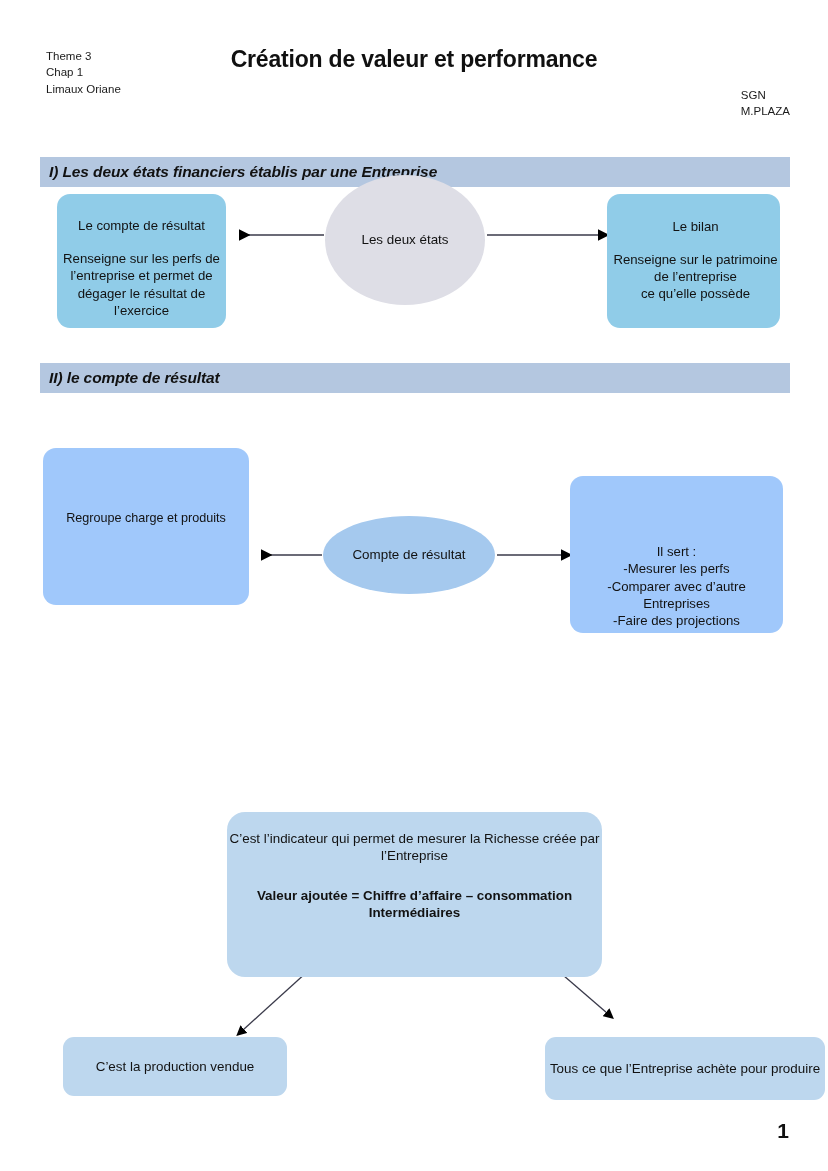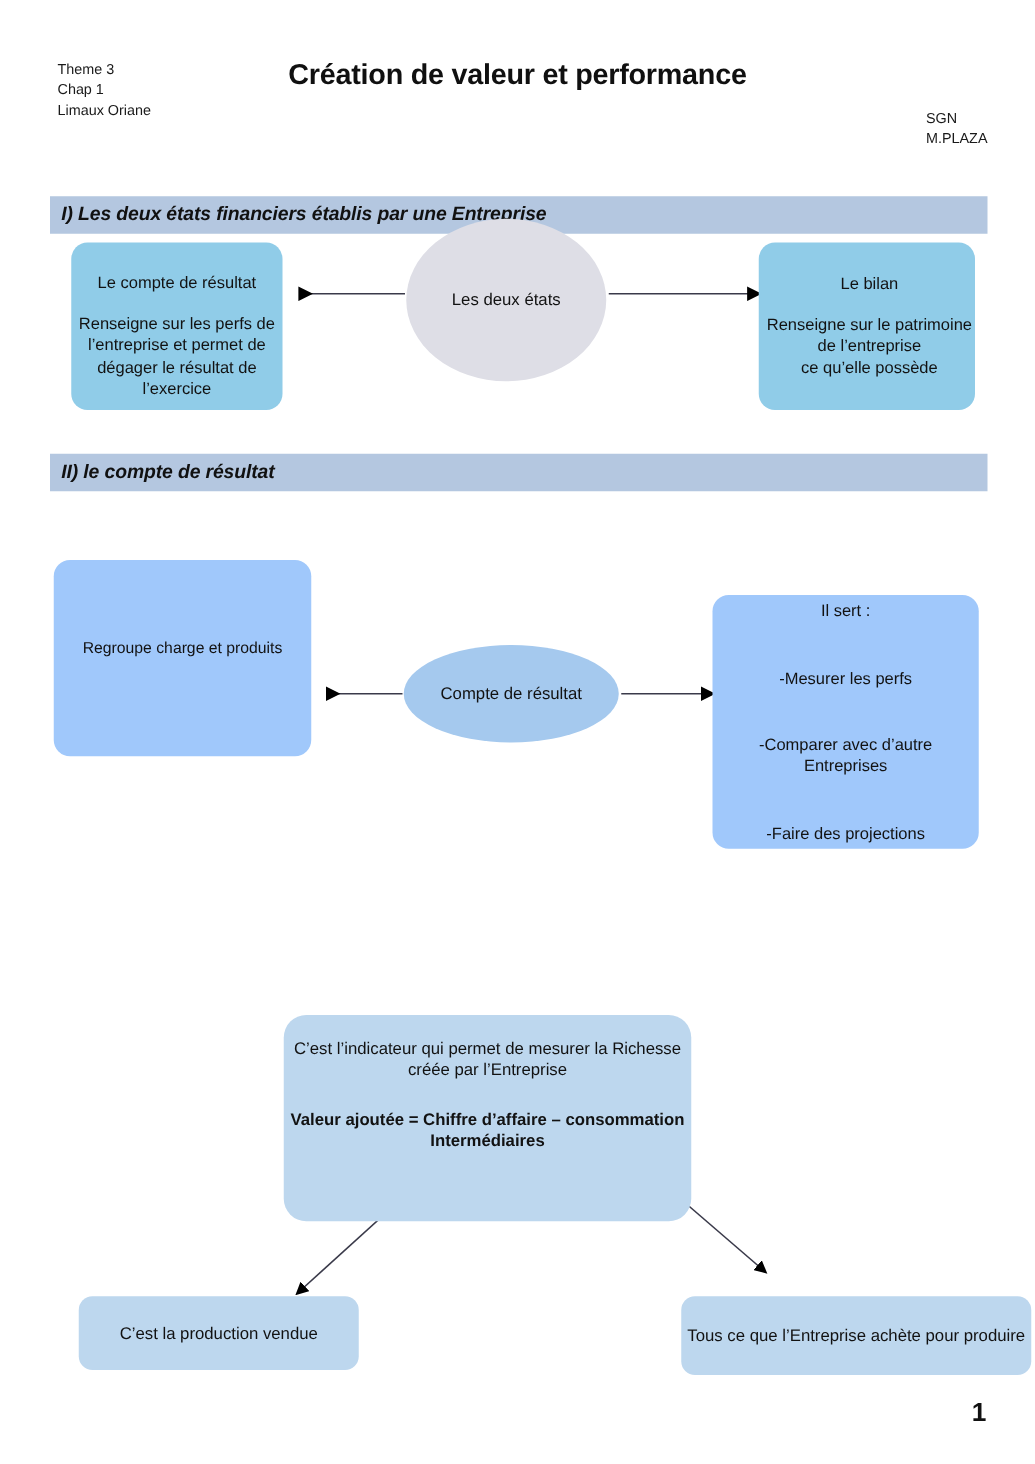"Il sert :" #node-il-sert { height: 203px -> 157px; justify-content: space-between -> flex-end }
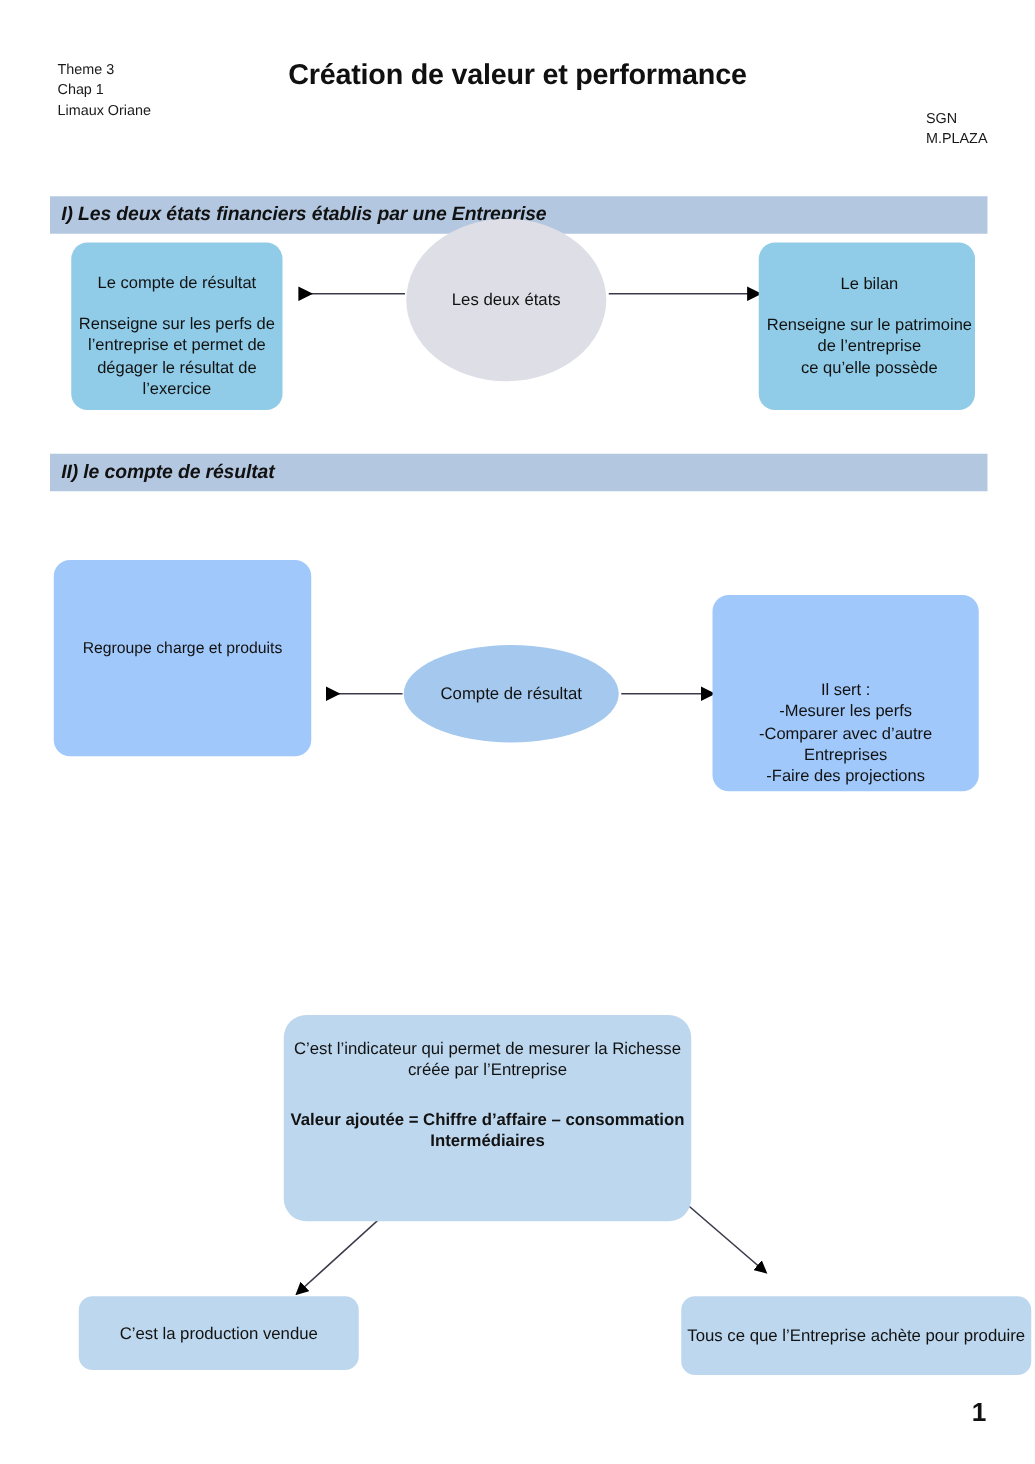"C’est l’indicateur qui permet de" #node-valeur-ajoutee { width: 326px -> 375px }
